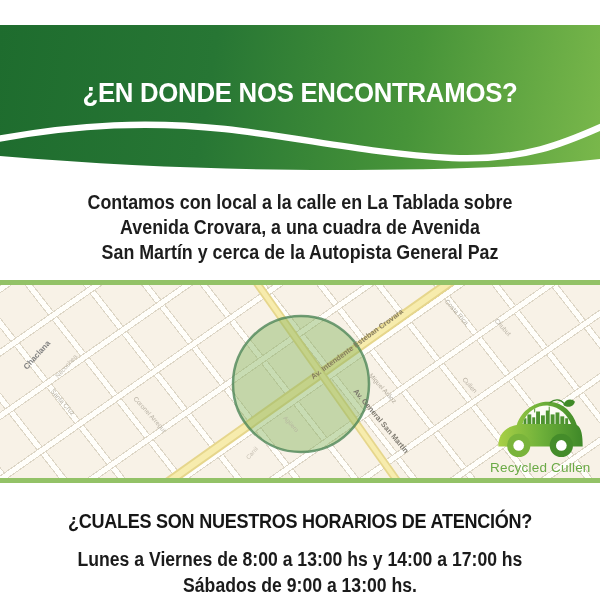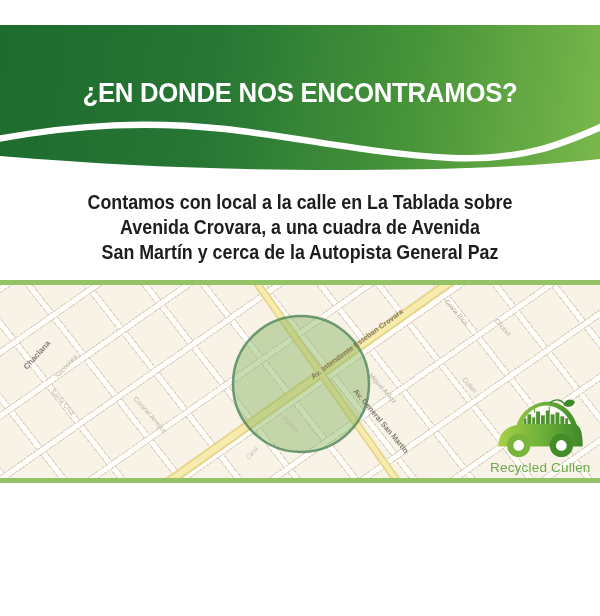"¿CUALES SON NUESTROS HORARIOS DE" section.hours { html: none -> <section> <h2>¿CUALES SON NUESTROS HORARIOS DE ATENCIÓN?</h2> <div> <div>Lunes a Viernes de 8:00 a 13:00 hs y 14:00 a 17:00 hs</div> <div>Sábados de 9:00 a 13:00 hs.</div> </div> </section> }
